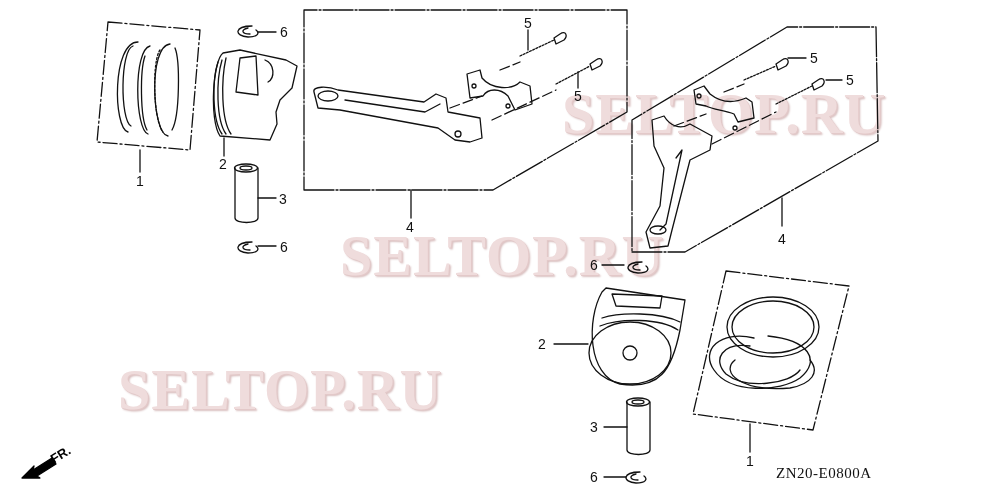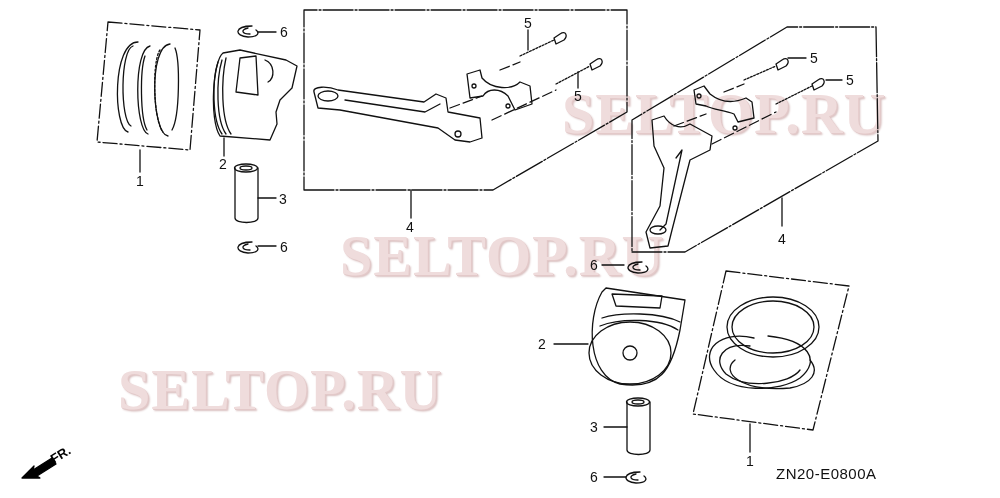"ZN20-E0800A" .code { font-family: Liberation Sans, sans-serif -> Liberation Serif, serif }
